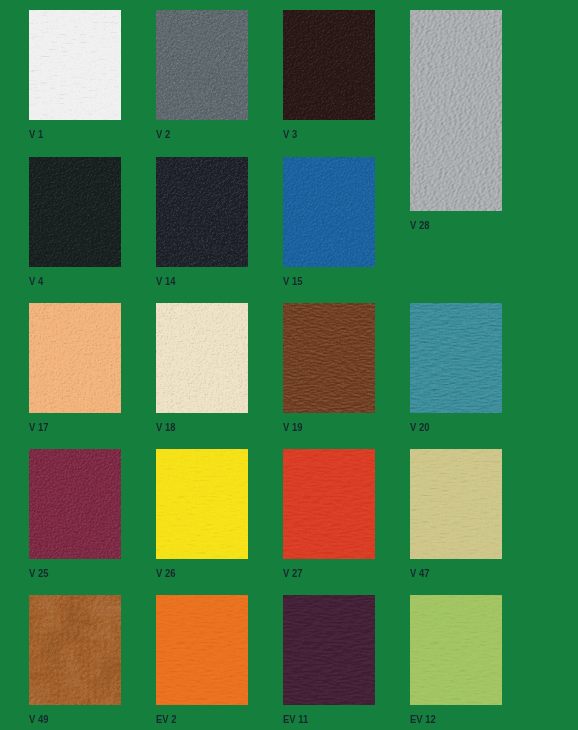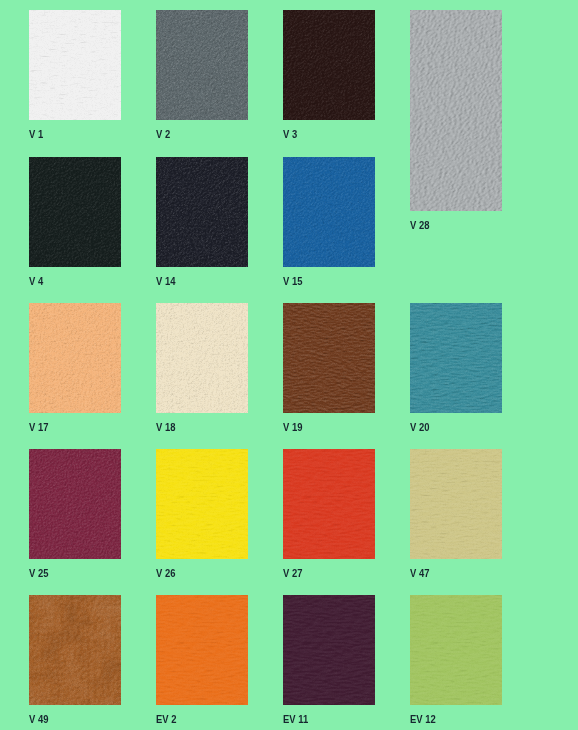"V 1" #board { background: #86efac -> #15803d }
